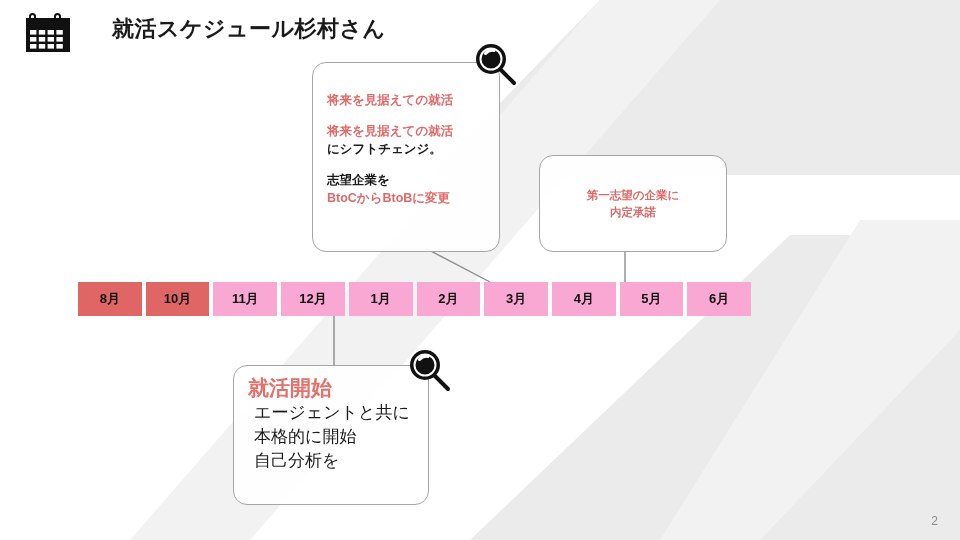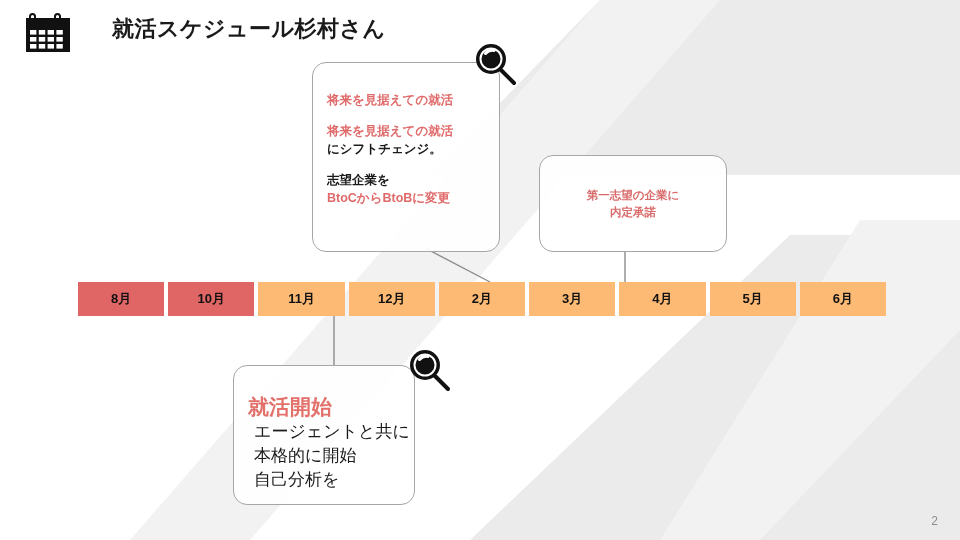"8月" .timeline { width: 808px -> 673px }
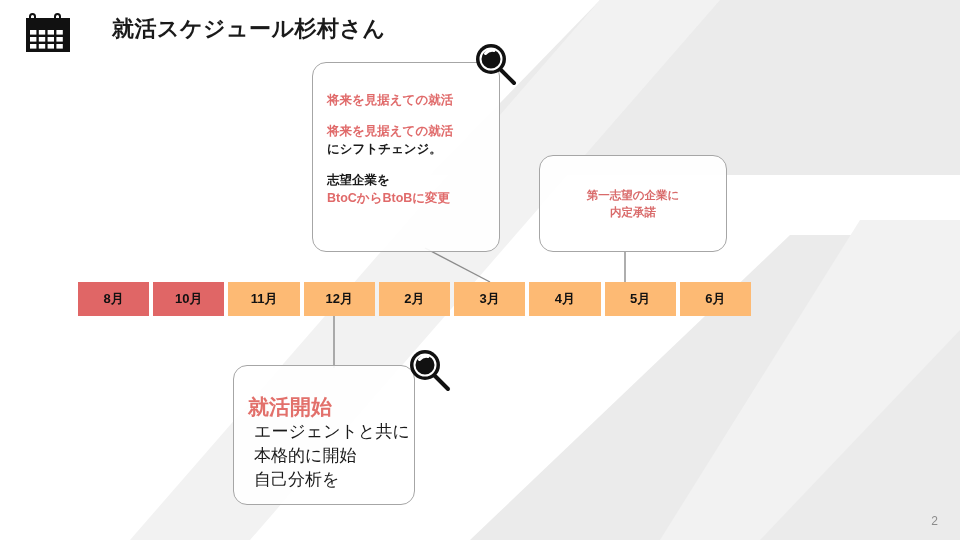"11月" .month.green { background: #fdba74 -> #f9a8d4 }
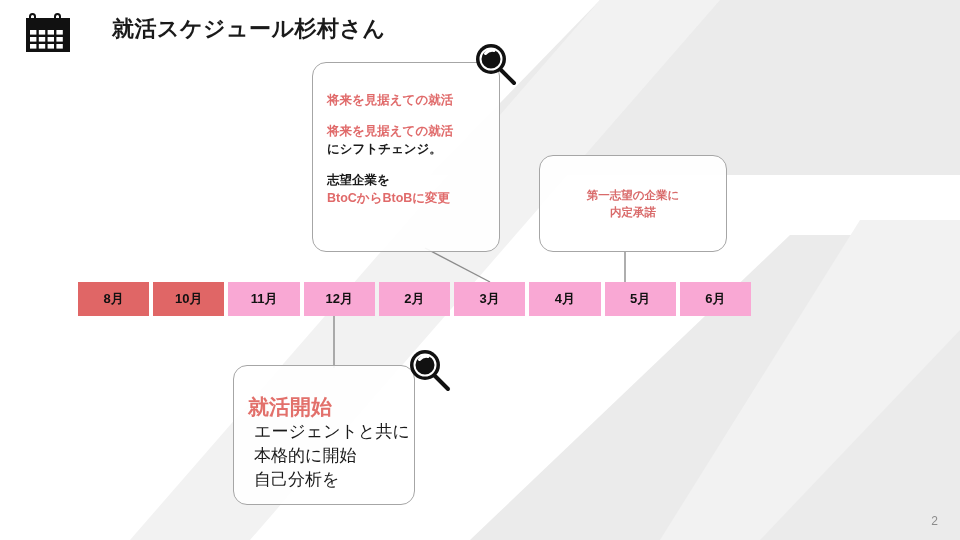"1月" div.month { html: none -> <div>1月</div> }
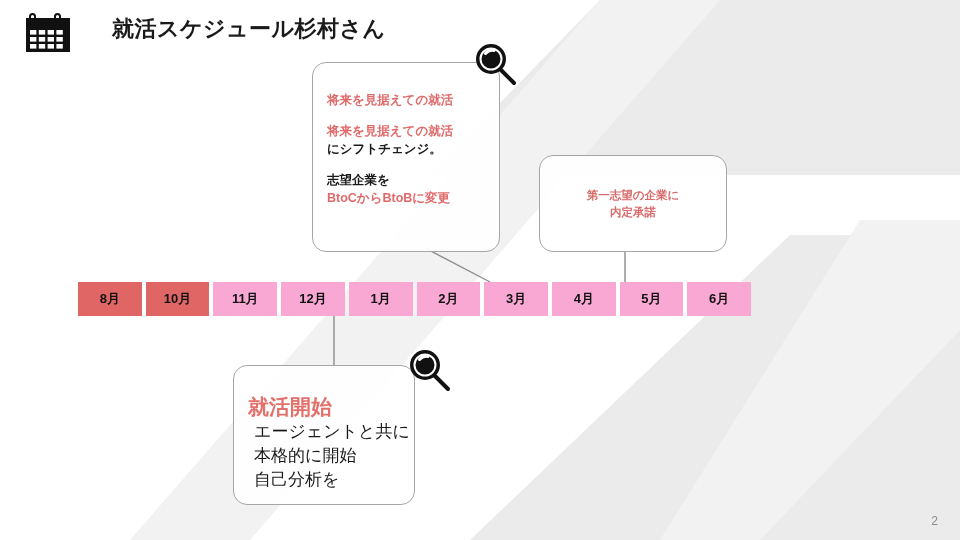"就活開始" #callout-start { padding: 27px 0 0 14px -> 8px 0 0 14px; width: 182px -> 196px }
